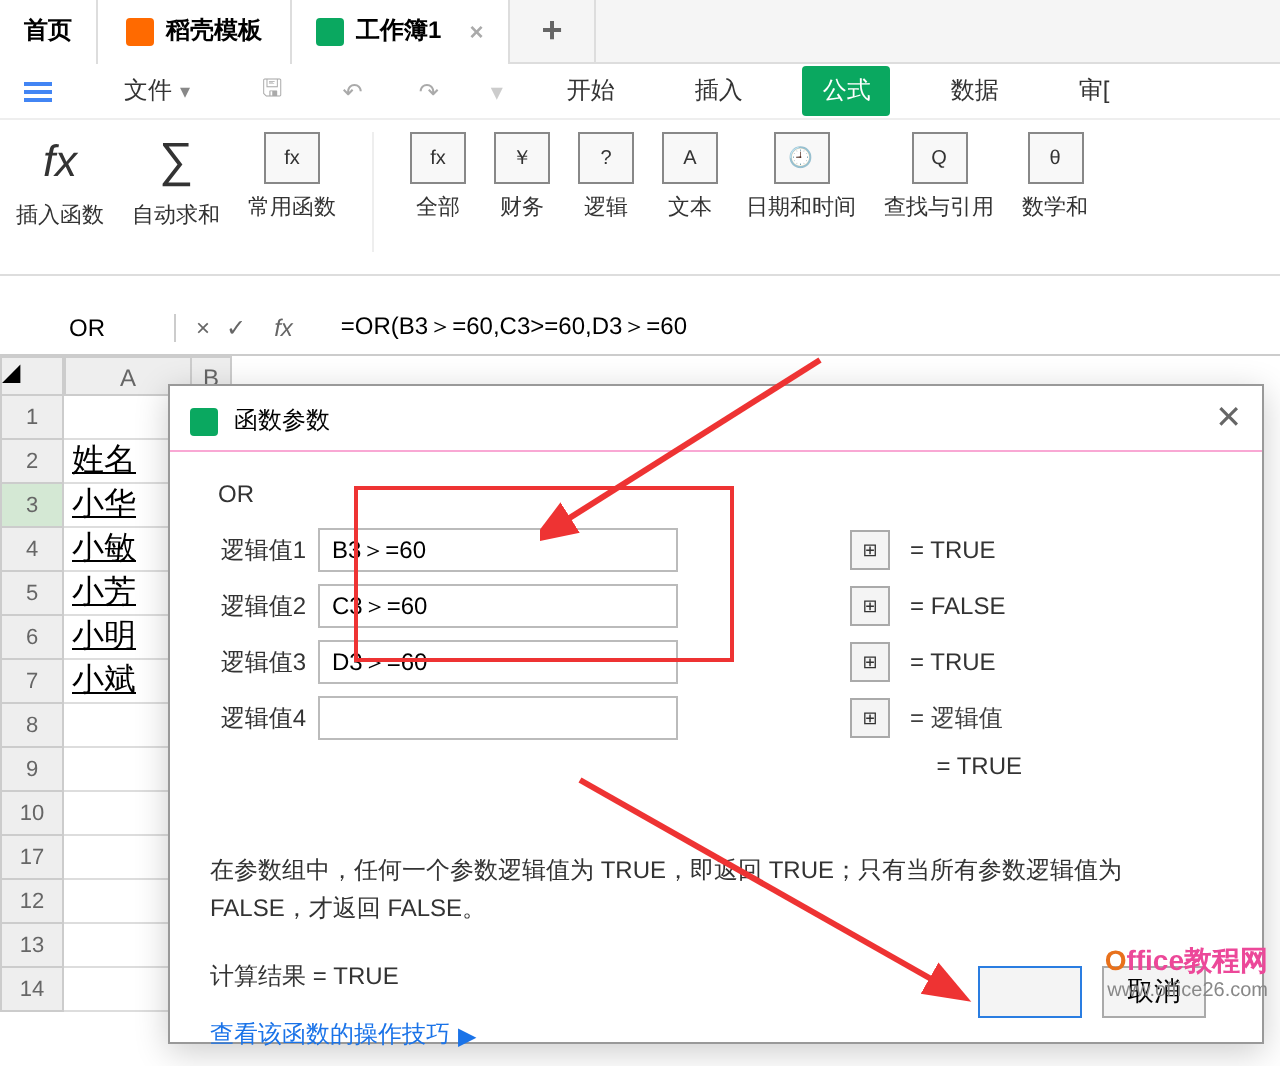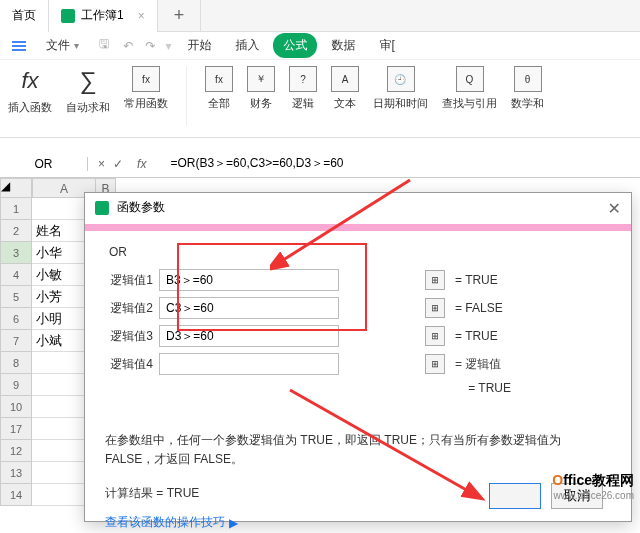"首页" .tab { font-weight: none -> bold }
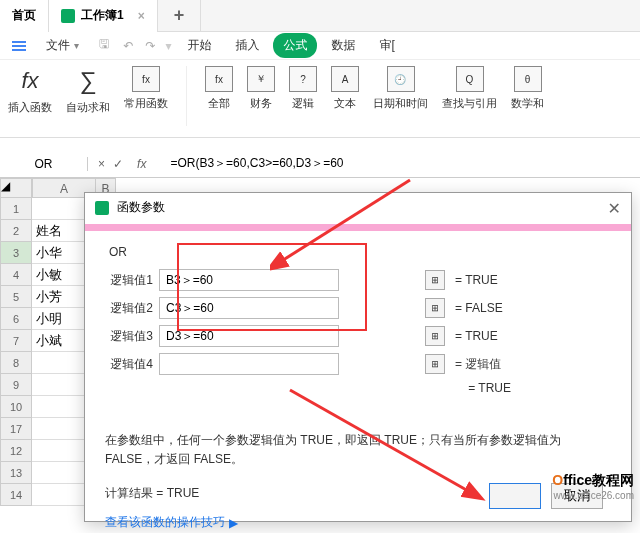"稻壳模板" div.tab { html: none -> <div> <span></span> <span>稻壳模板</span> </div> }
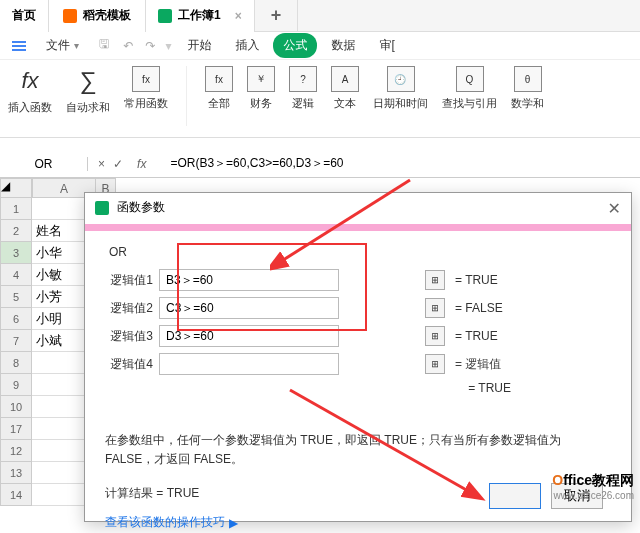"文件" .menu-row { gap: 4px -> 20px }
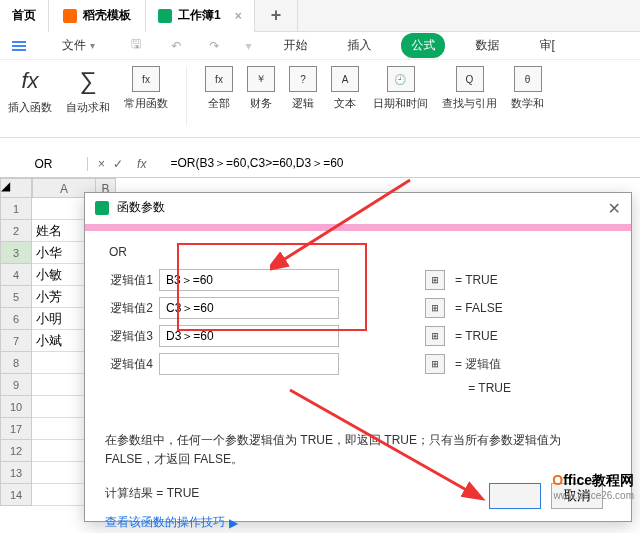"公式" .menu-item.active { border-radius: 12px -> 2px }
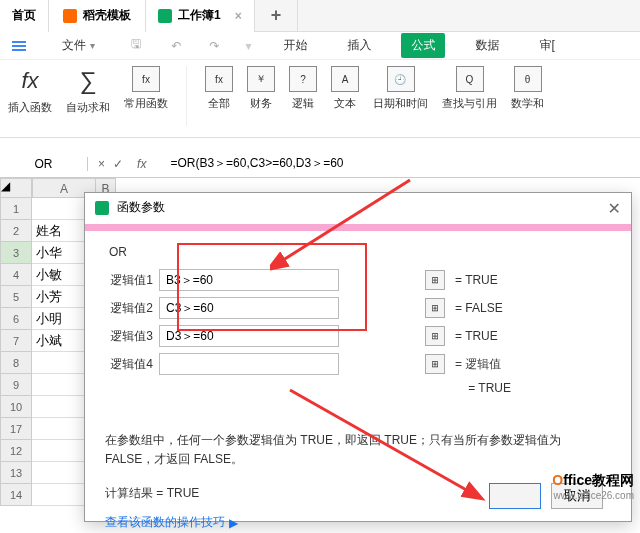"函数参数" .dlg-title { align-items: flex-start -> flex-end; border-bottom: 7px solid #f9a8d4 -> 1px solid #f9a8d4 }
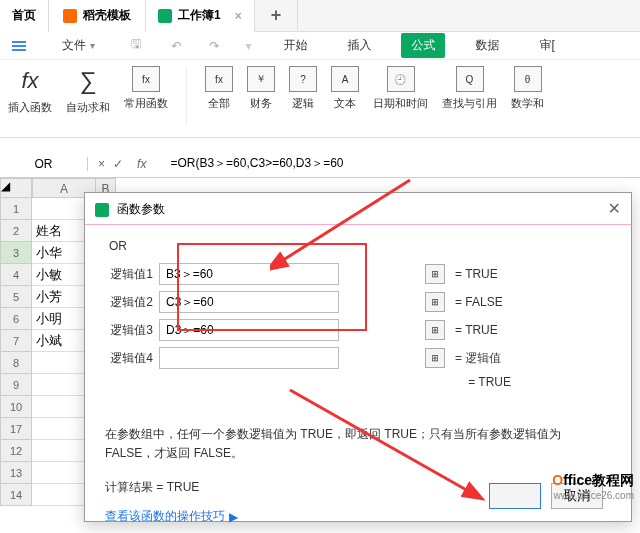"姓名" .cell { font-size: 13px -> 16px; text-decoration: none -> underline }
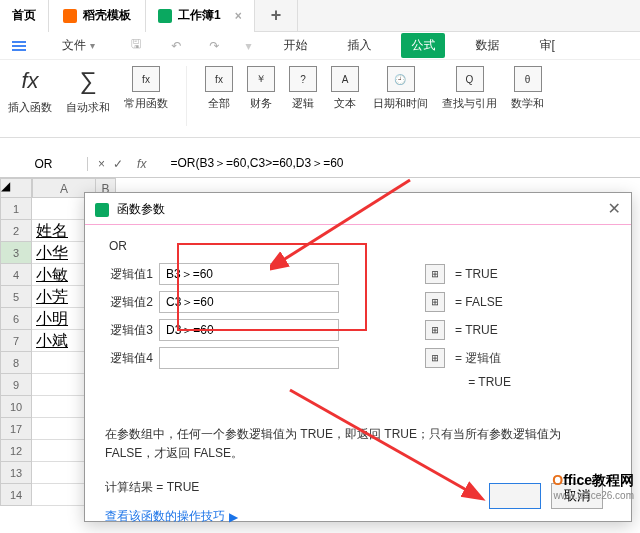"ffice教程网" .watermark .f { color: #000000 -> #ec4899 }
